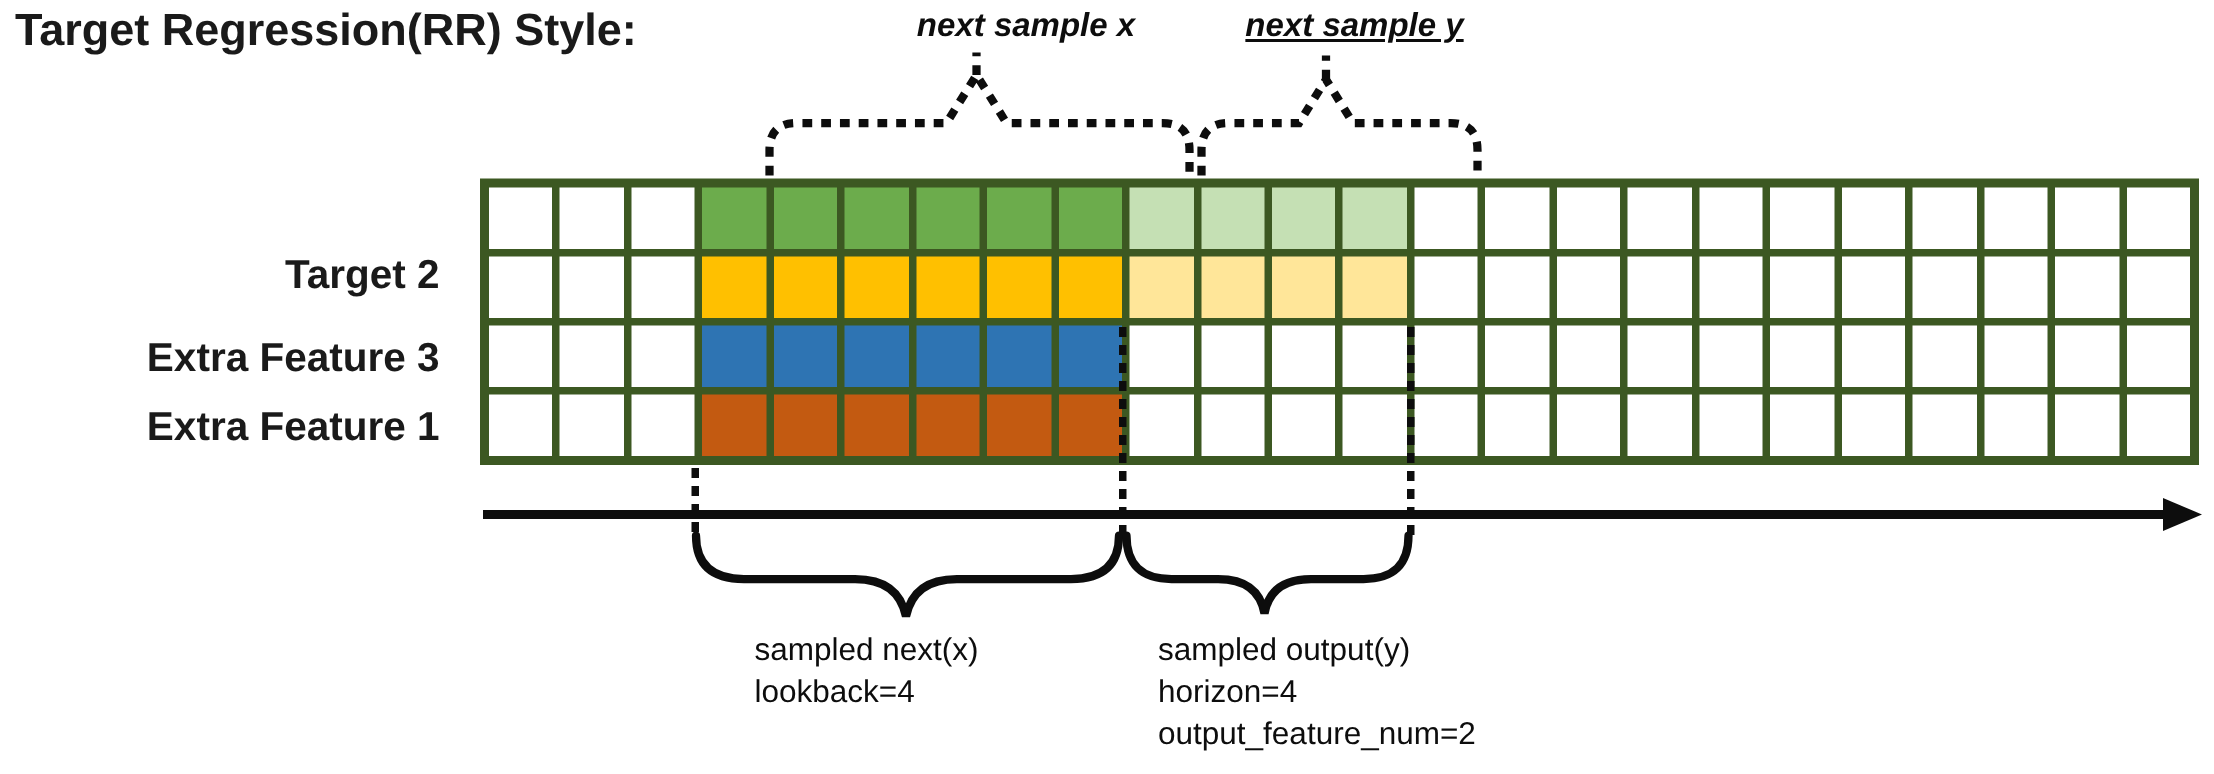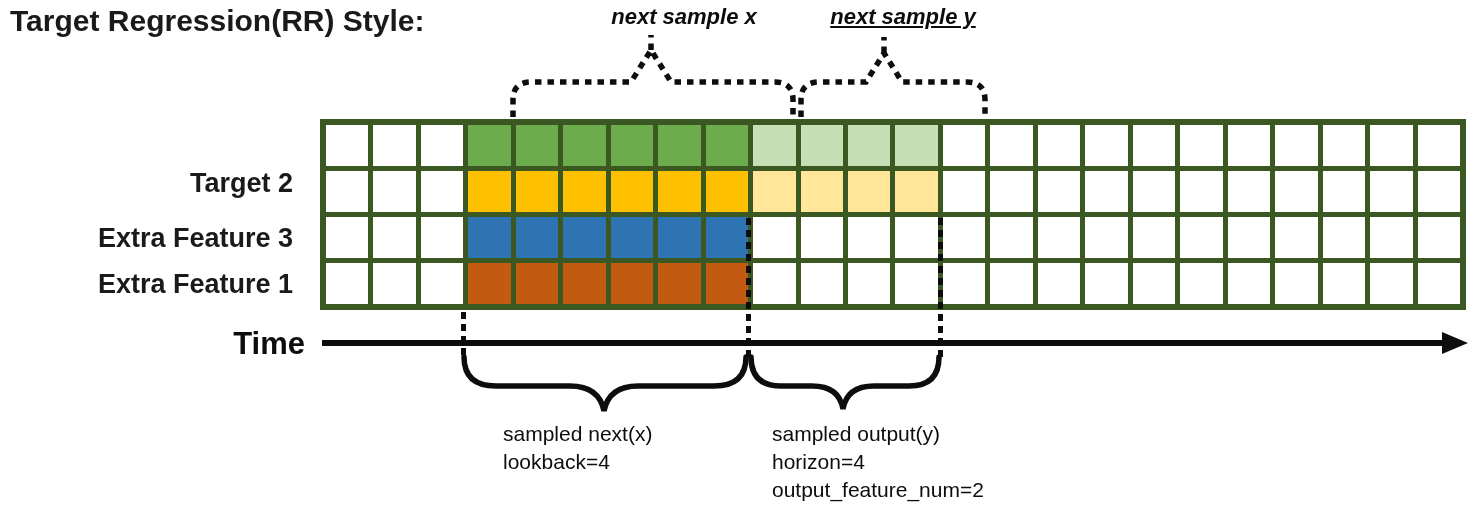"Time" div.time-label { html: <div>Time</div> -> none }
